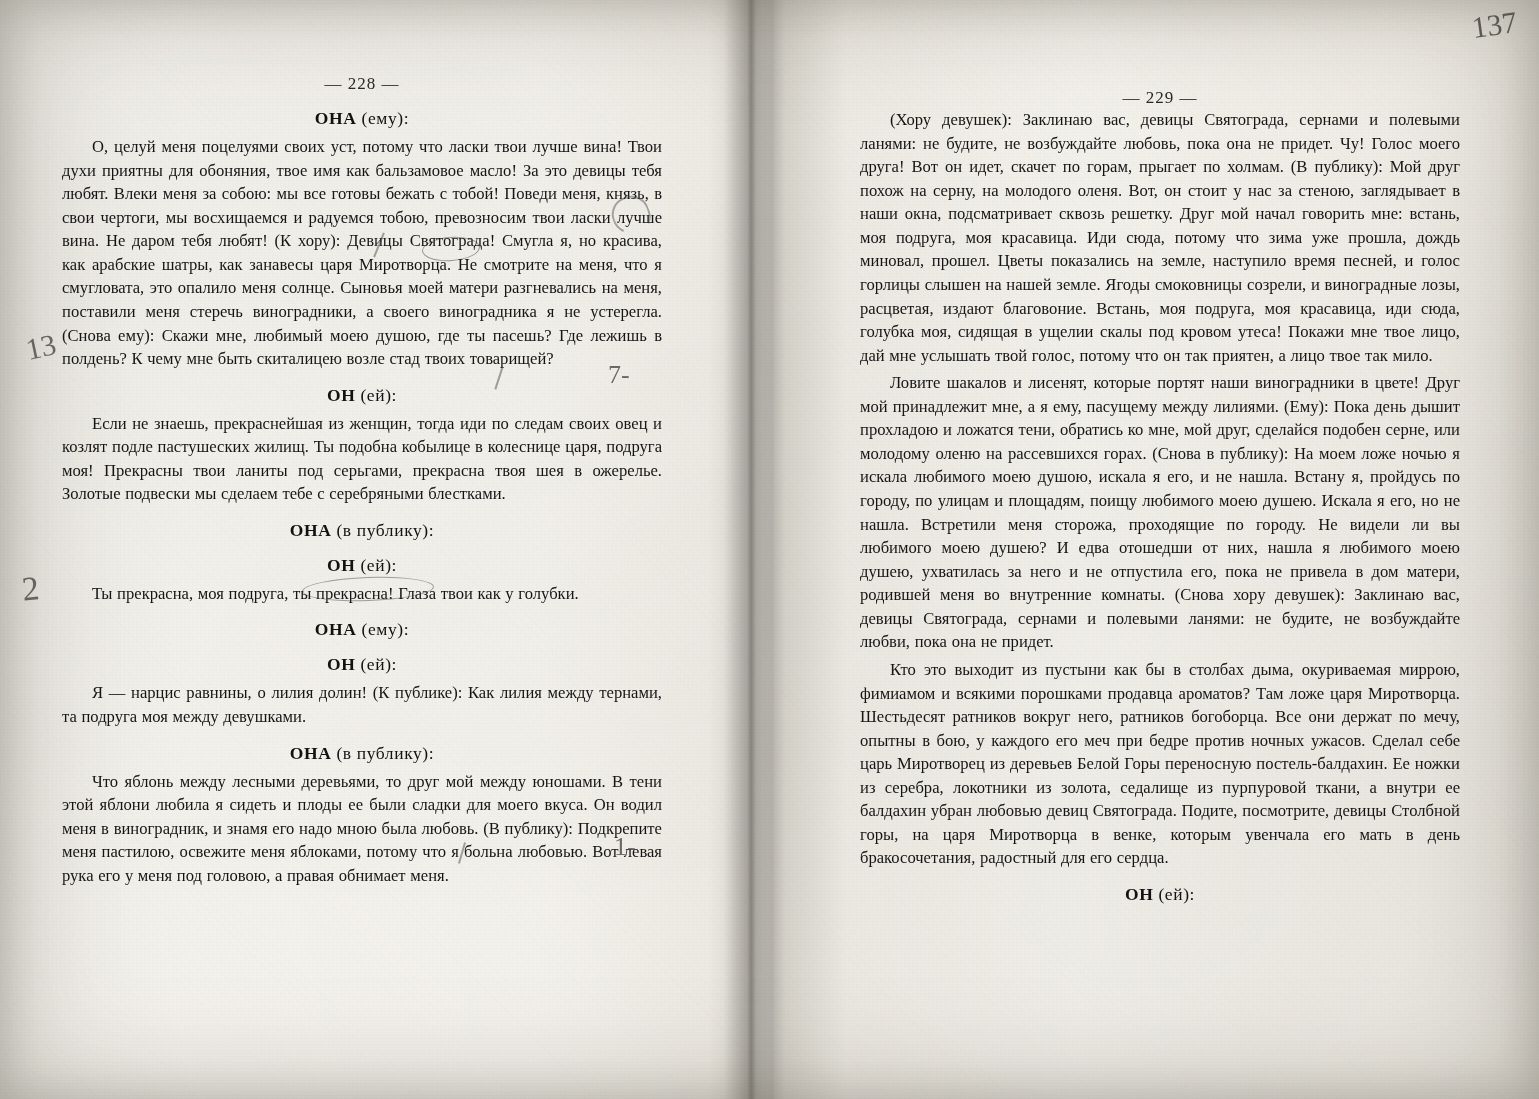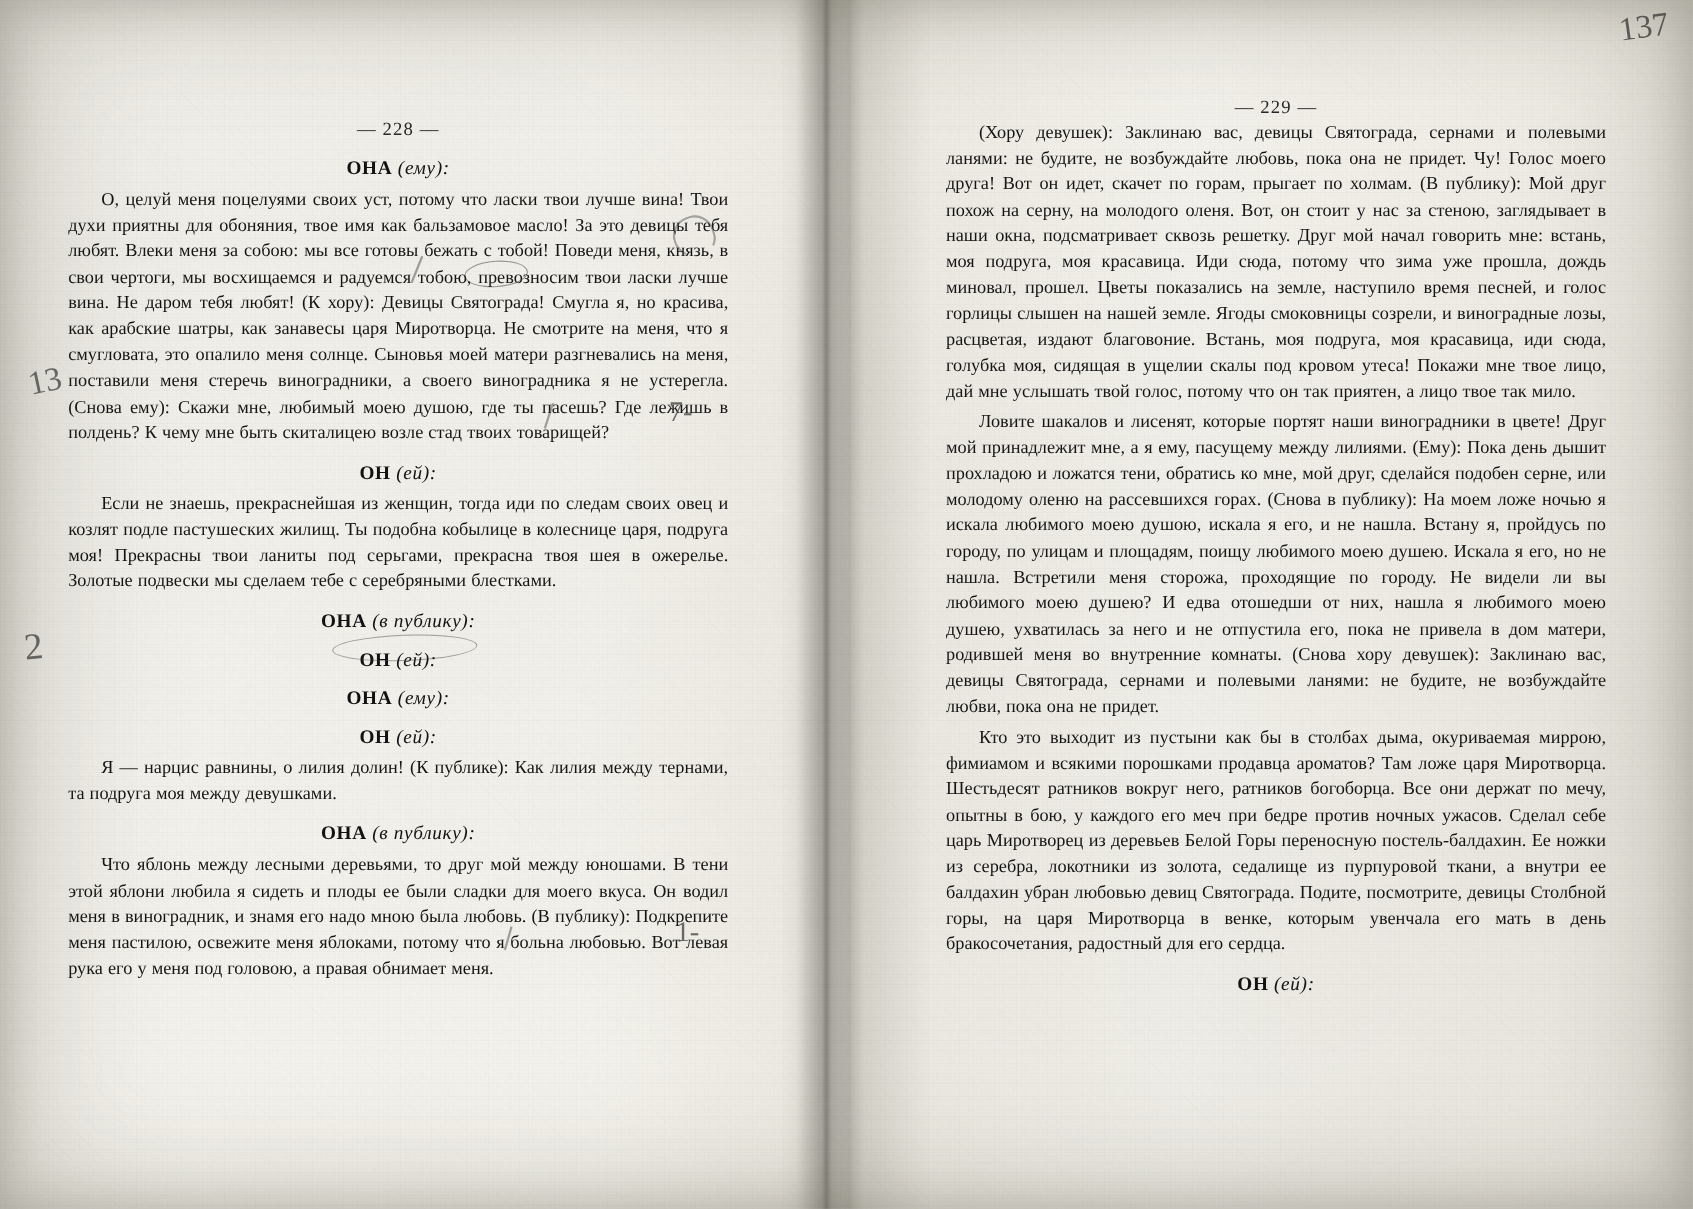"— 228 —" .folio-left { margin-top: 108px -> 74px }
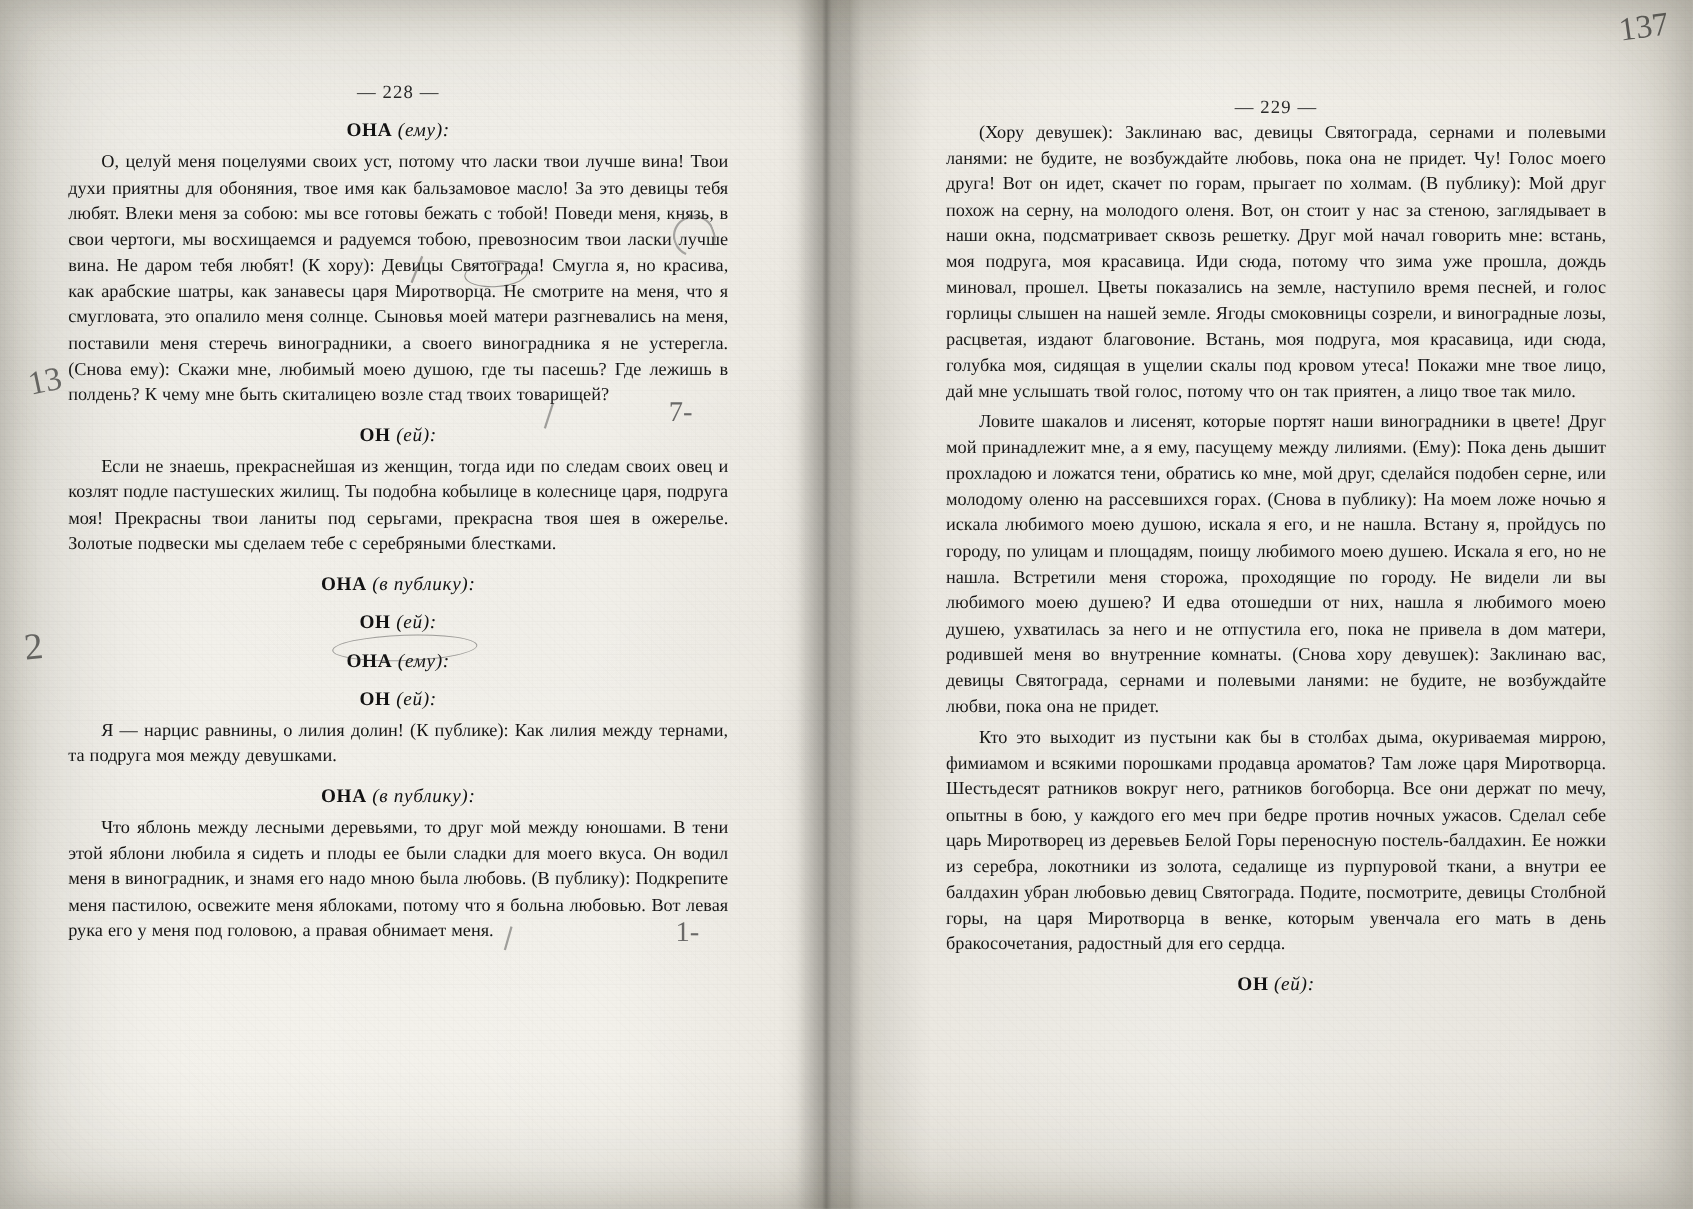"(ему):" .speaker .dir { font-style: italic -> none }
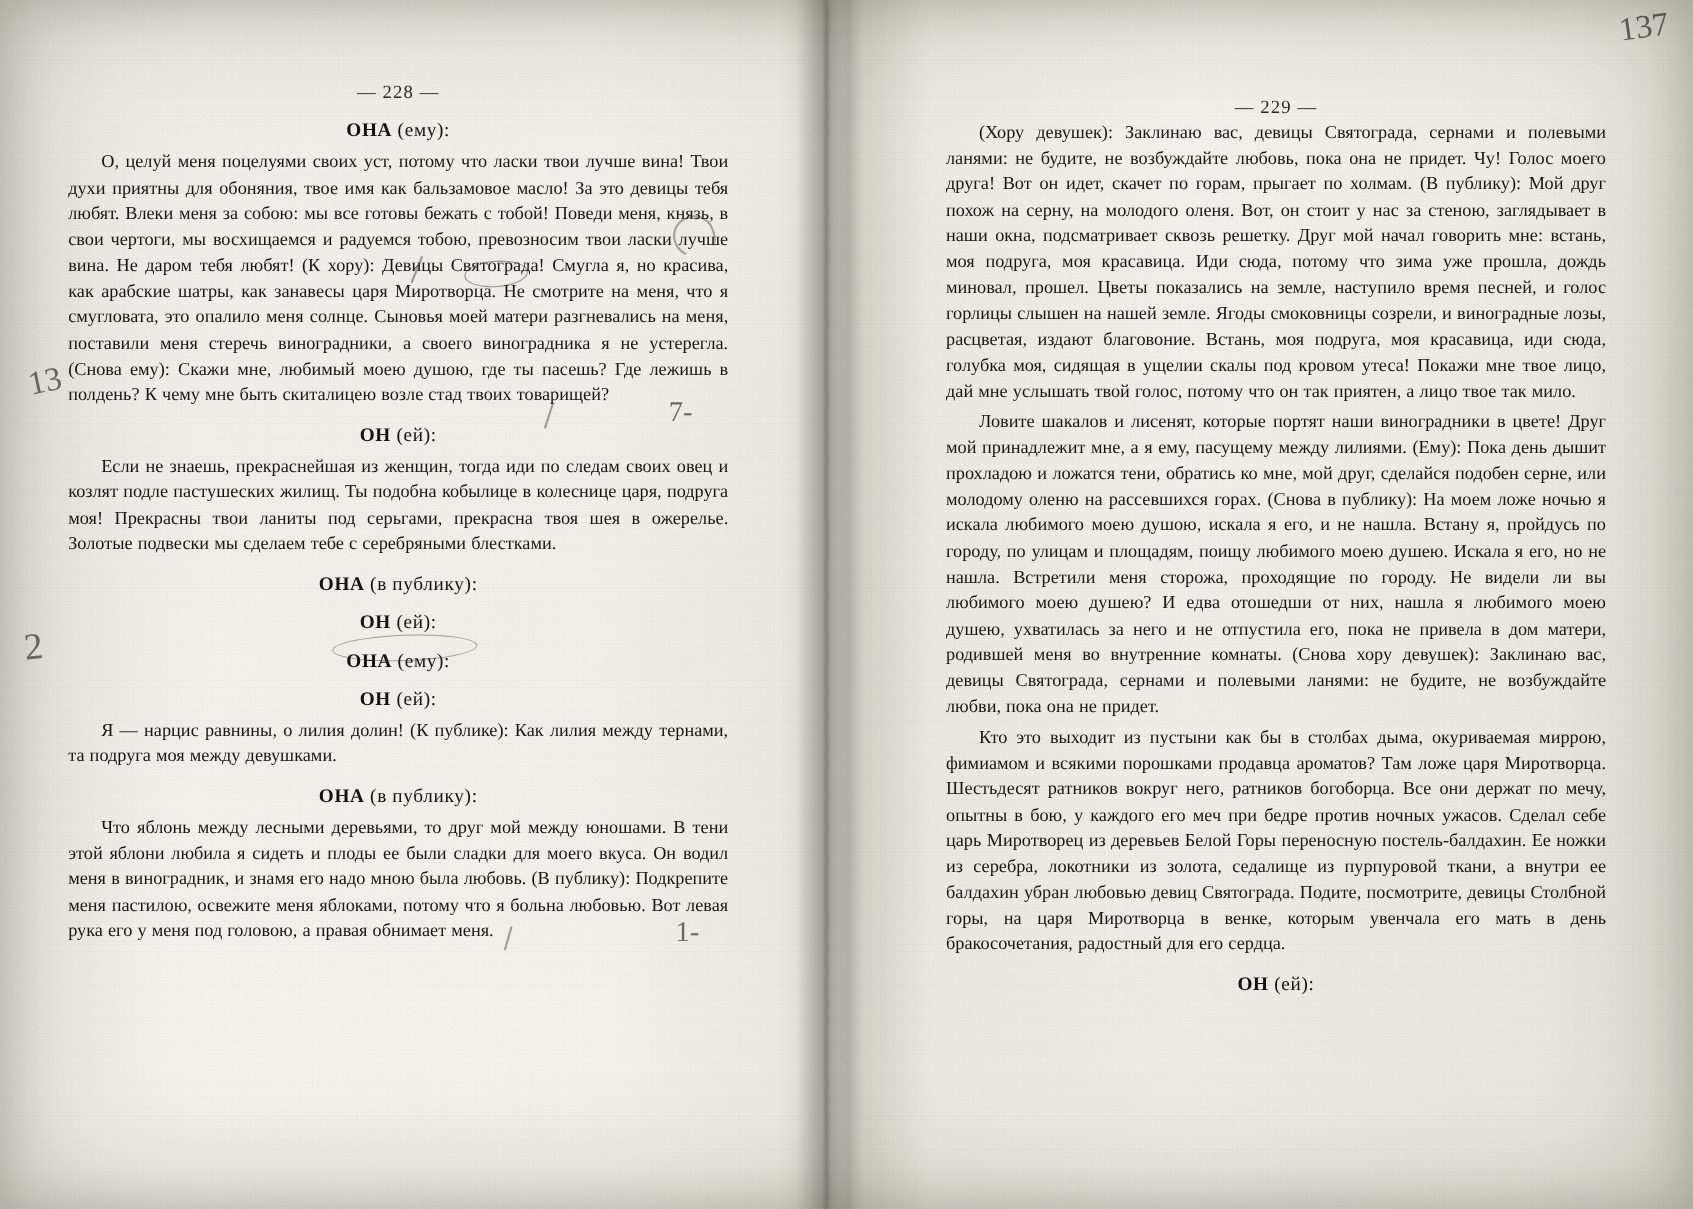"Ты прекрасна, моя подруга, ты" p.para { html: none -> <p>Ты прекрасна, моя подруга, ты прекрасна! Глаза твои как у голубки.</p> }
